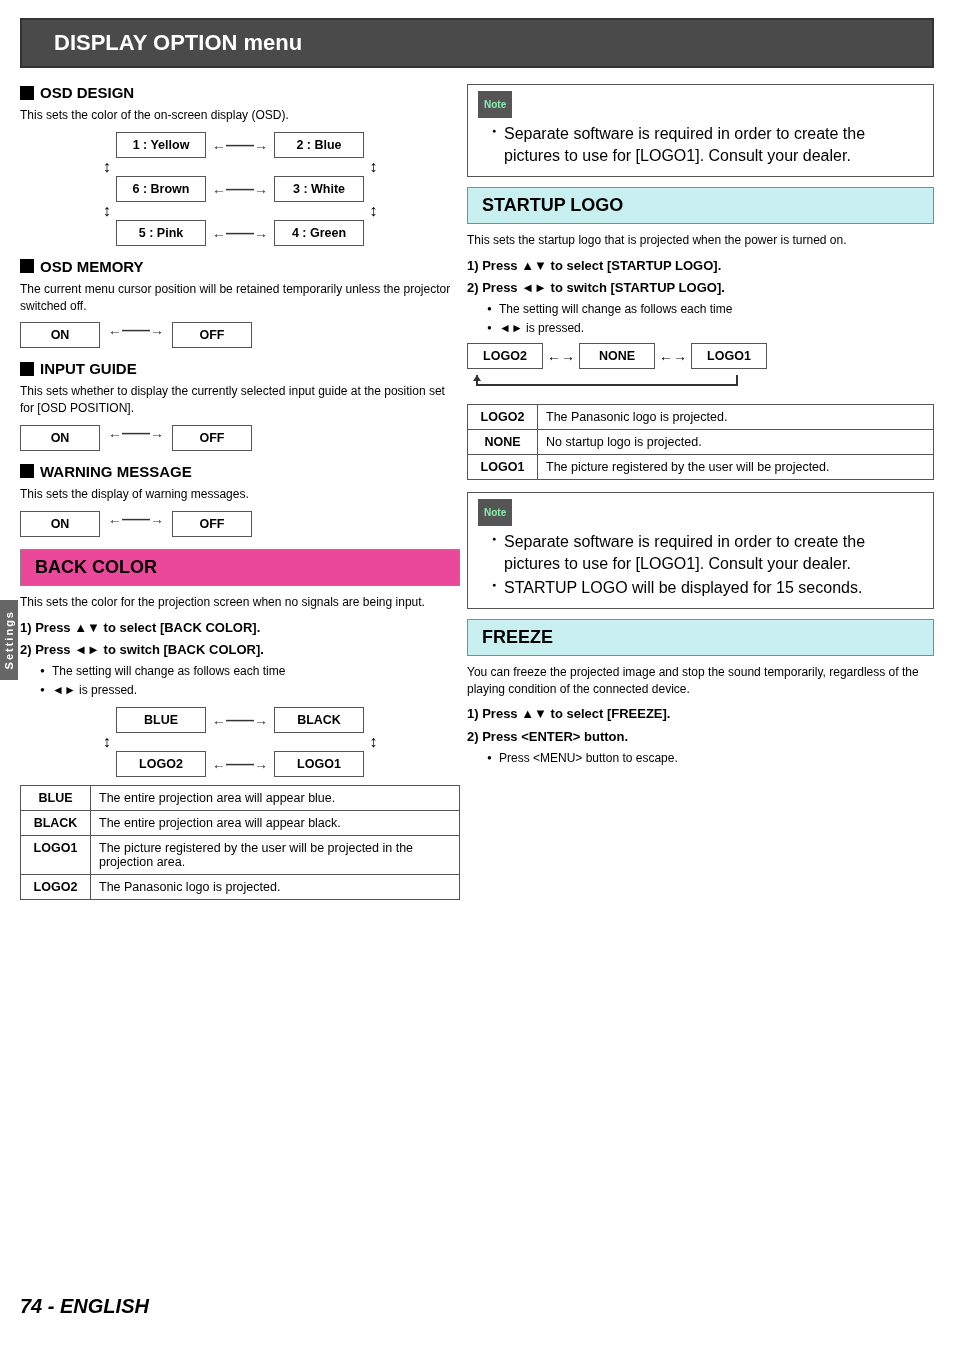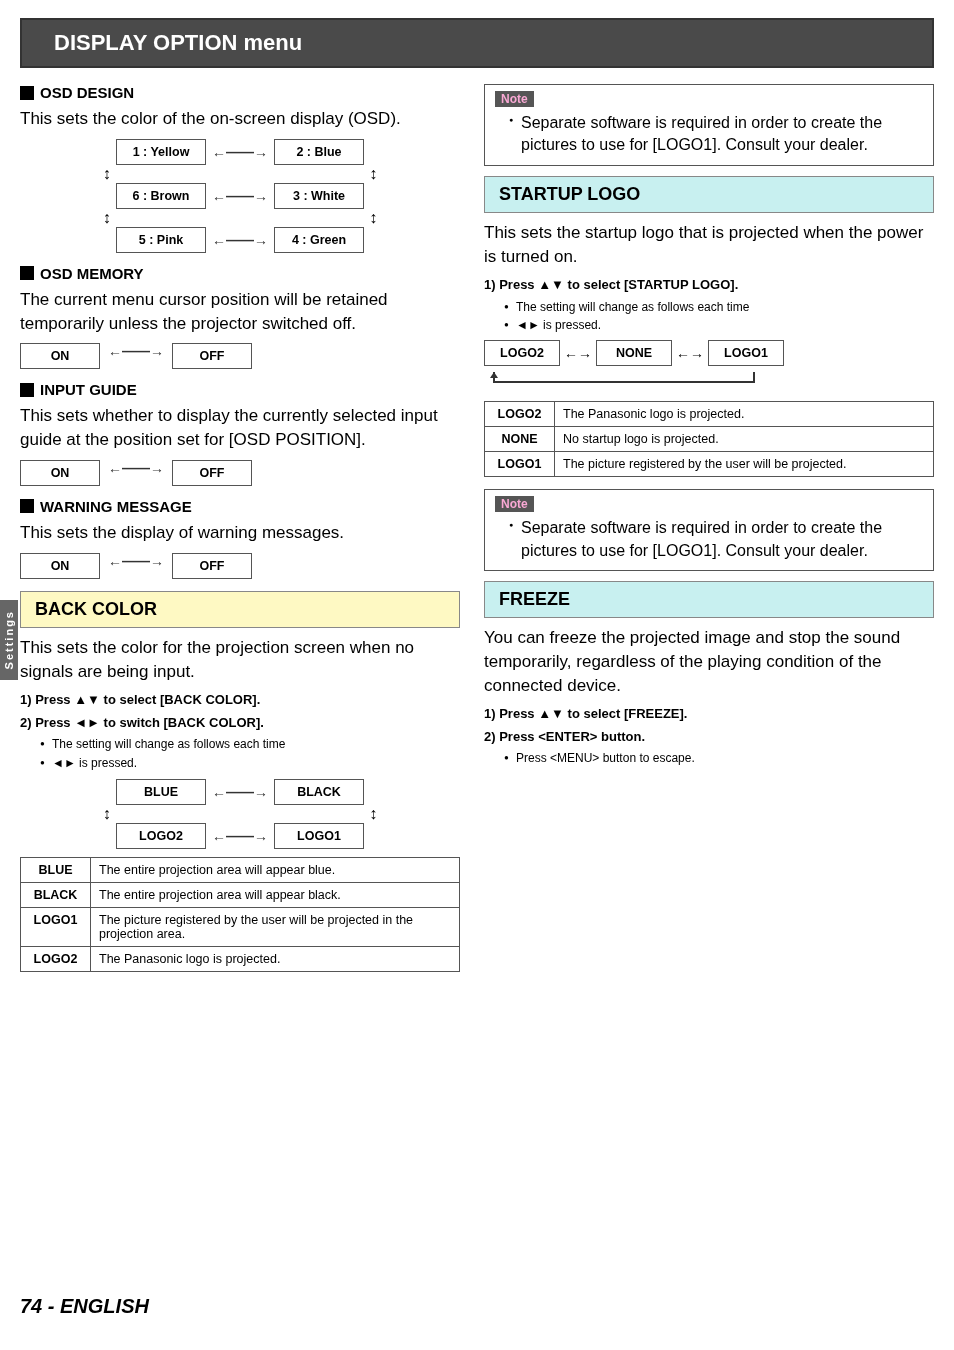"OSD DESIGN" .two-col { gap: 24px -> 7px }
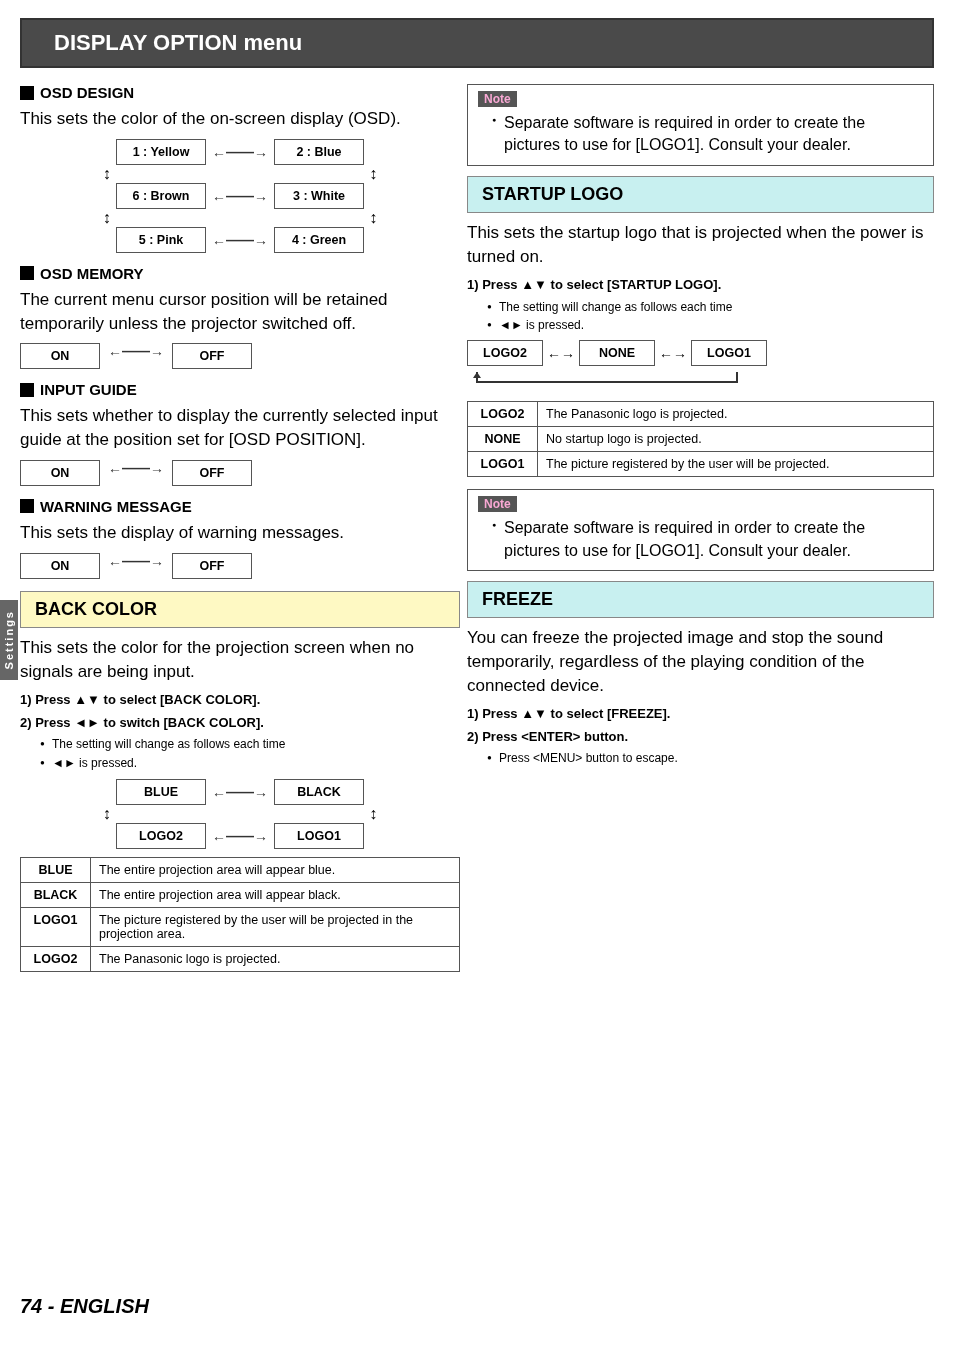"Note" .note-title { color: #f9a8d4 -> #86efac; font-size: 12px -> 10px; padding: 1px 6px -> 8px 6px }
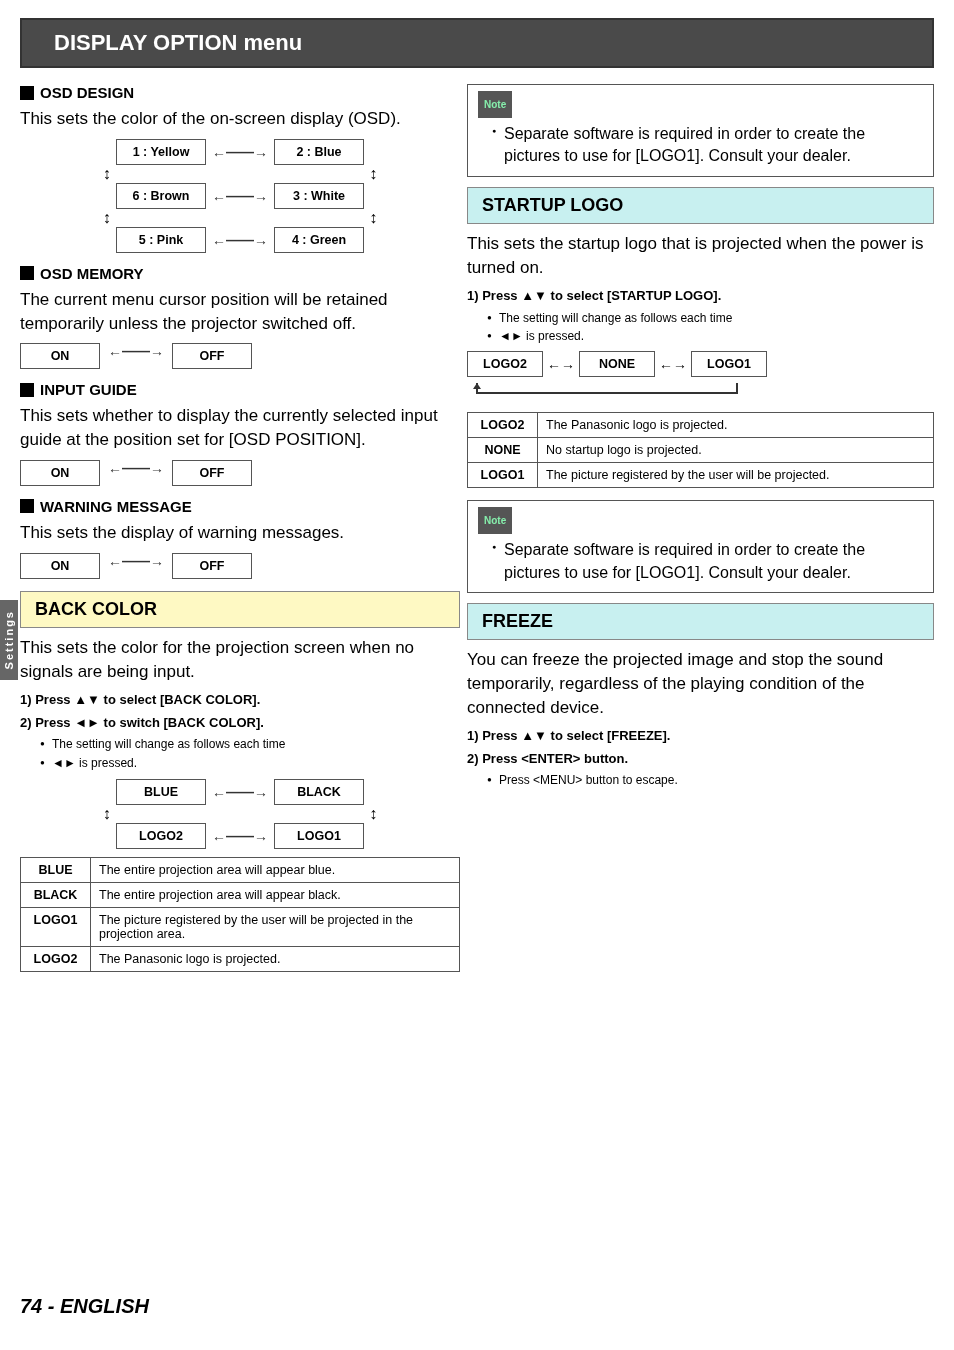"This sets the color of" .section-desc { font-size: 17px -> 12px }
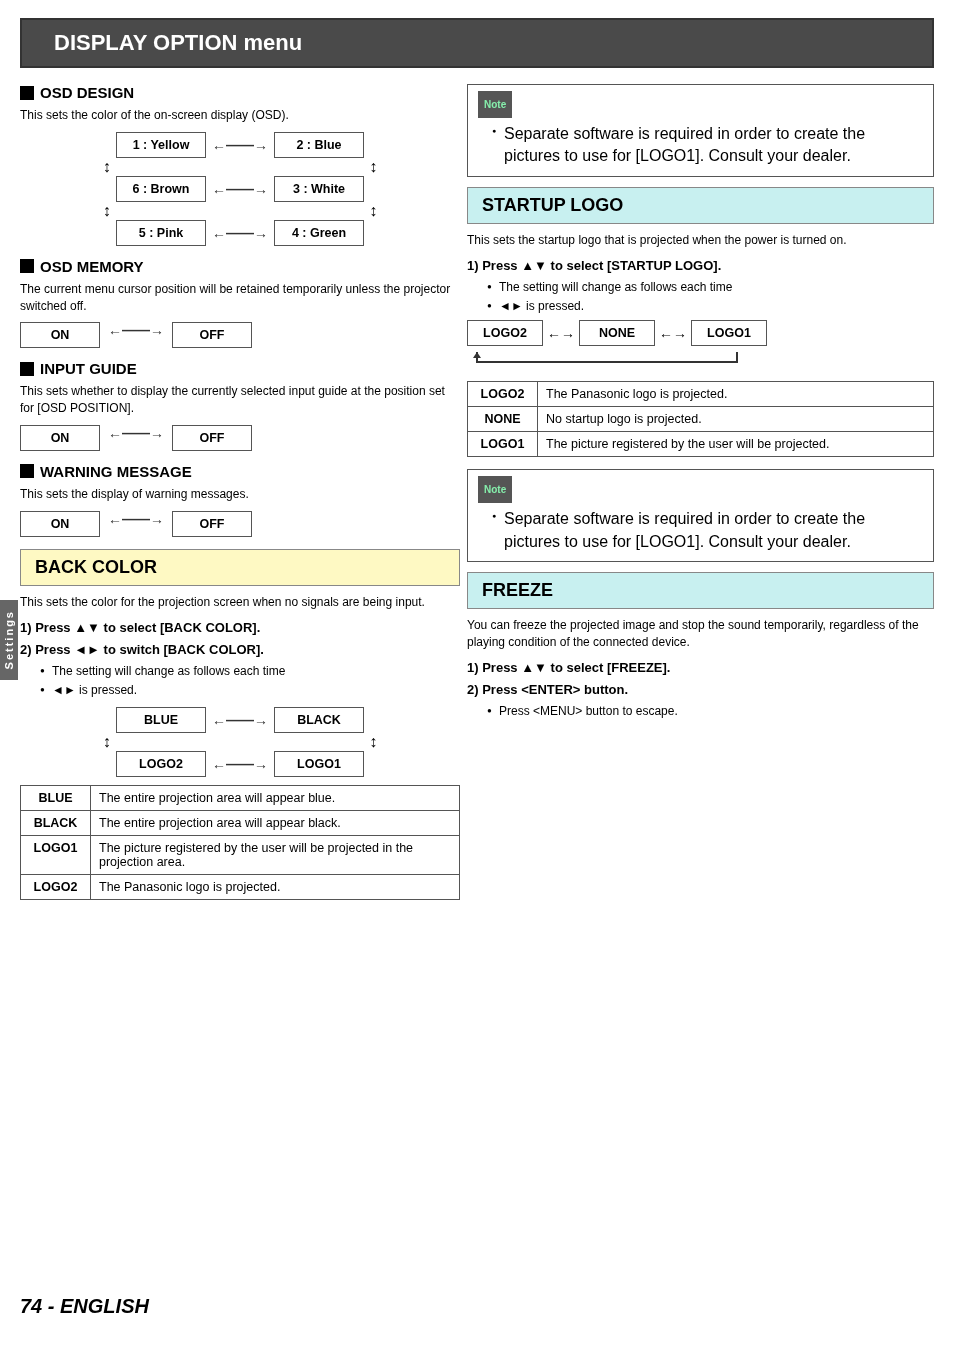"2) Press ◄► to switch [STARTUP" div.num-item { html: none -> <div> <span>2) Press ◄► to switch [STARTUP LOGO].</span> </div> }
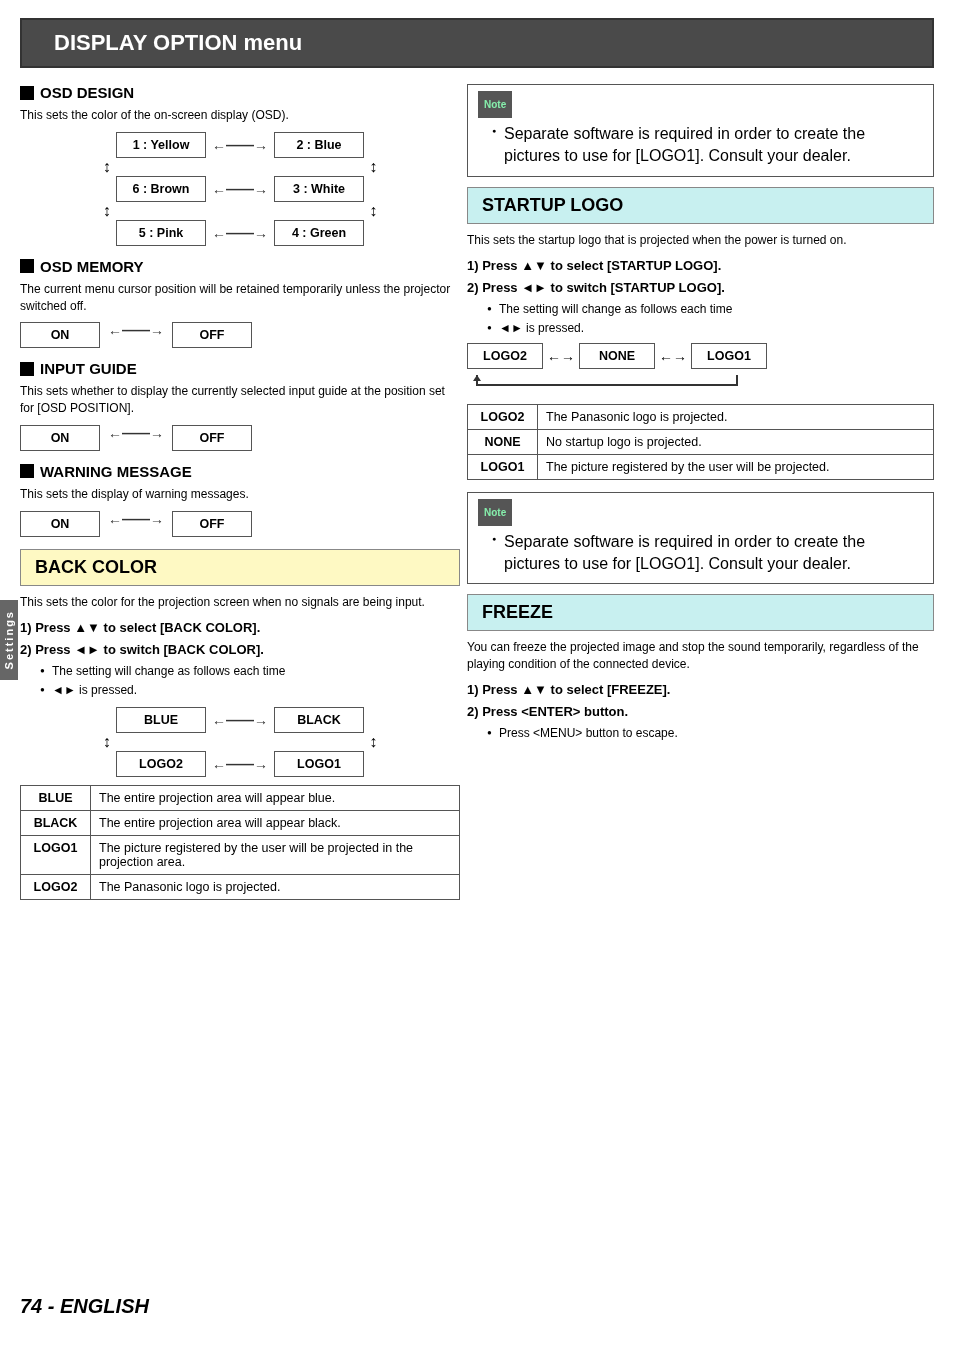"BACK COLOR" .sub-banner { background: #fef9c3 -> #ec4899 }
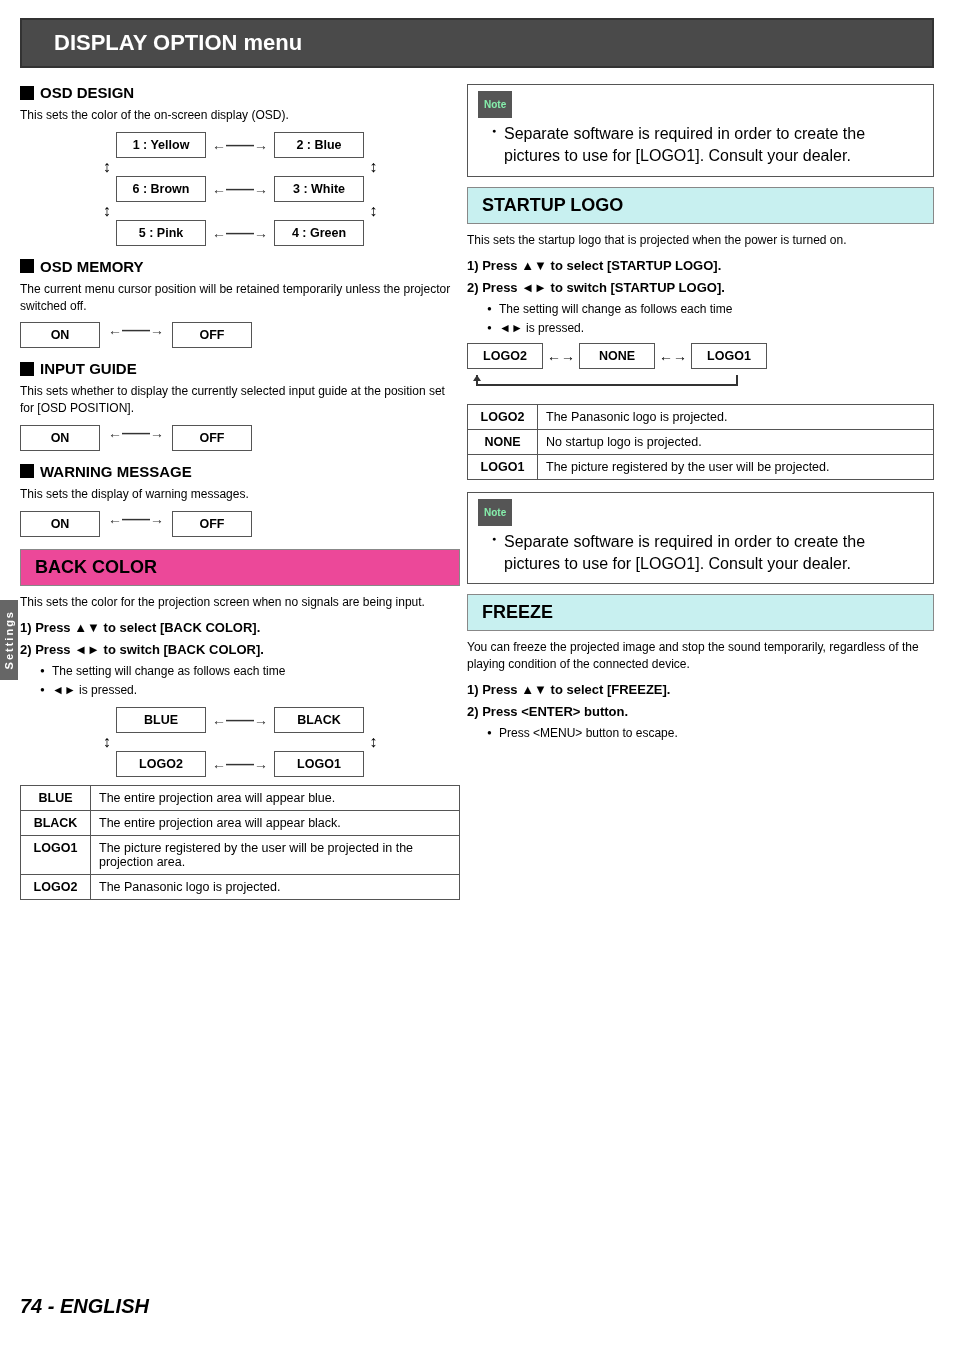"STARTUP LOGO will be displayed" li { html: none -> <li>STARTUP LOGO will be displayed for 15 seconds.</li> }
